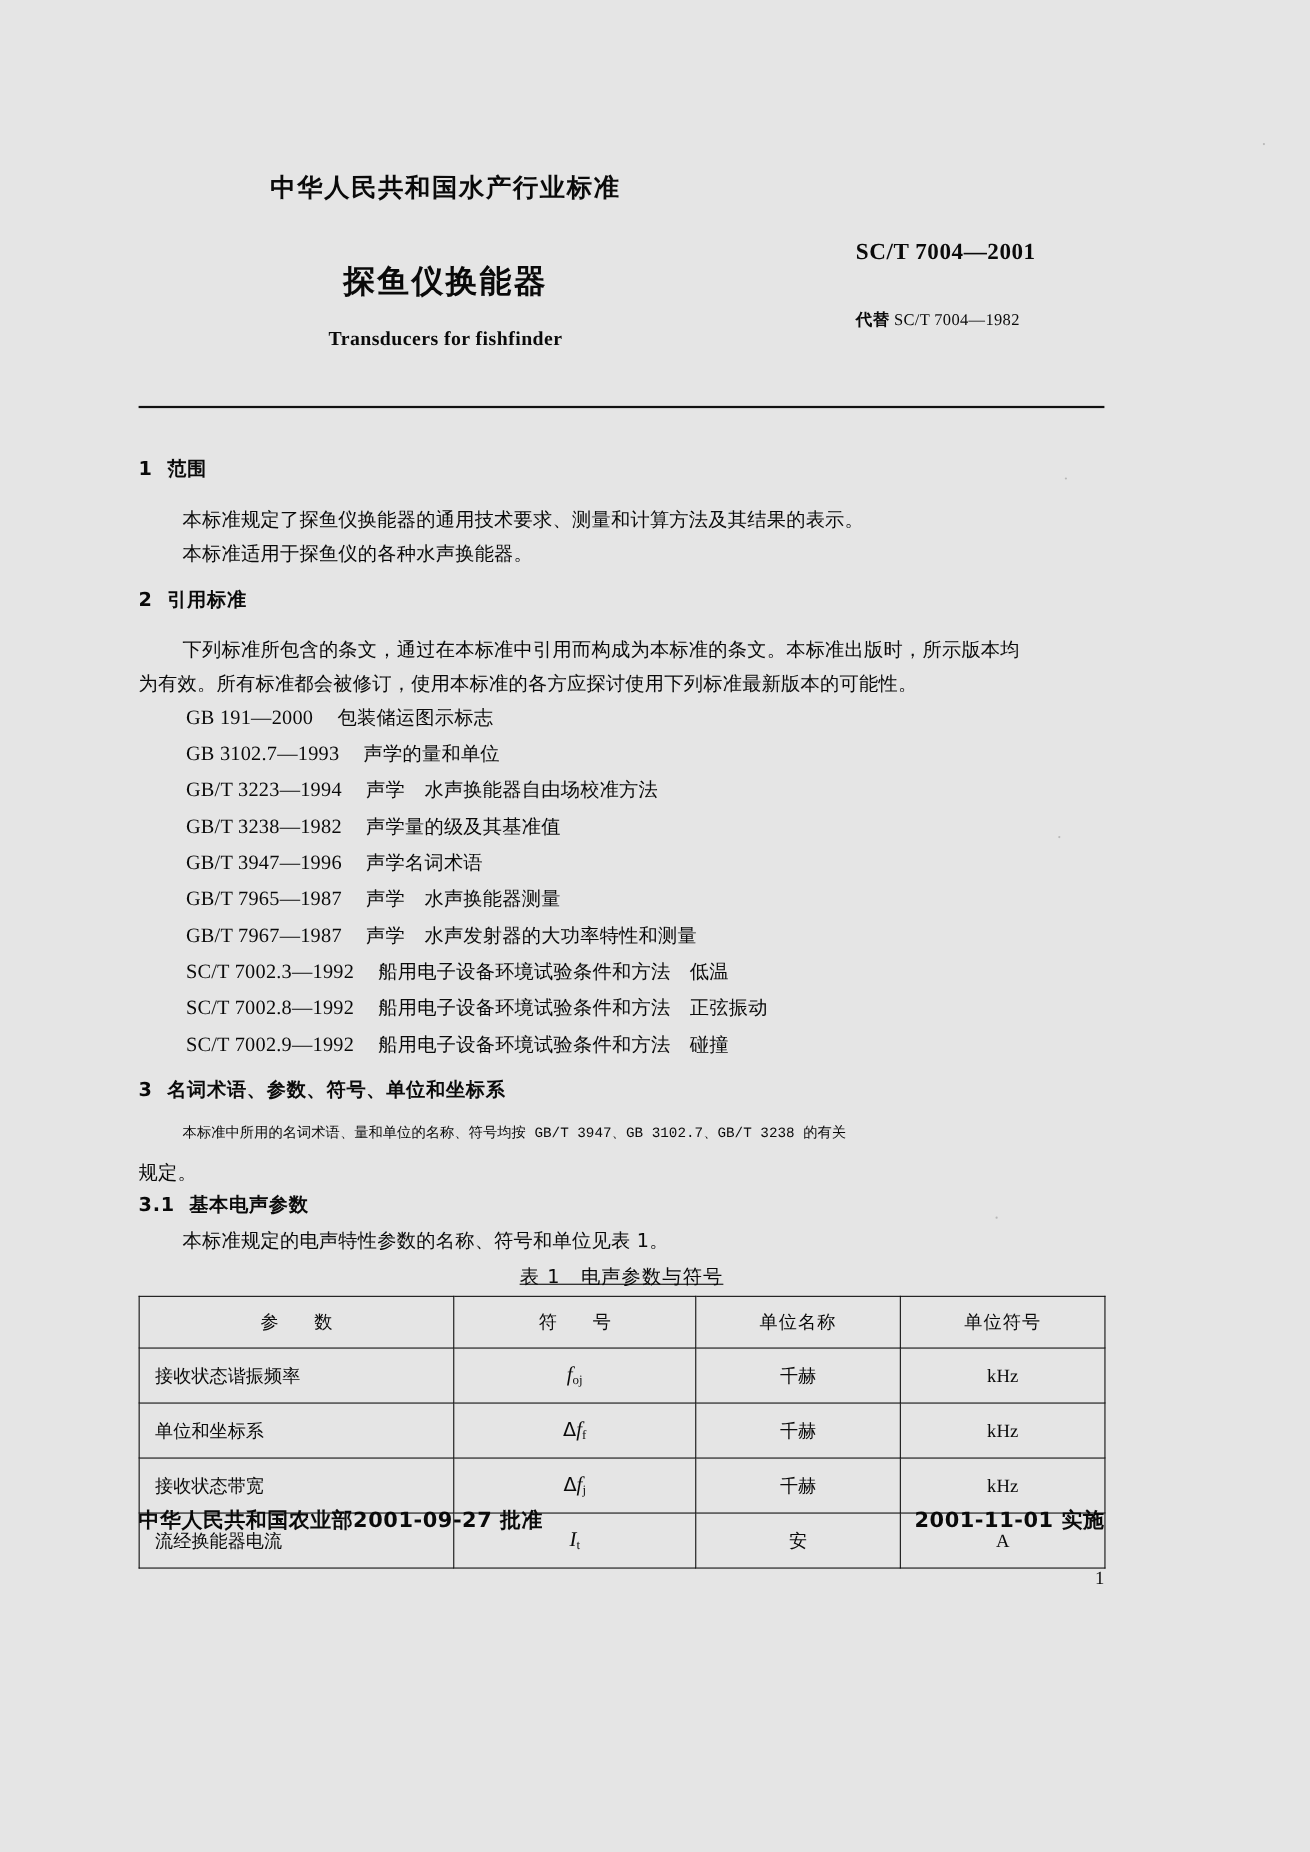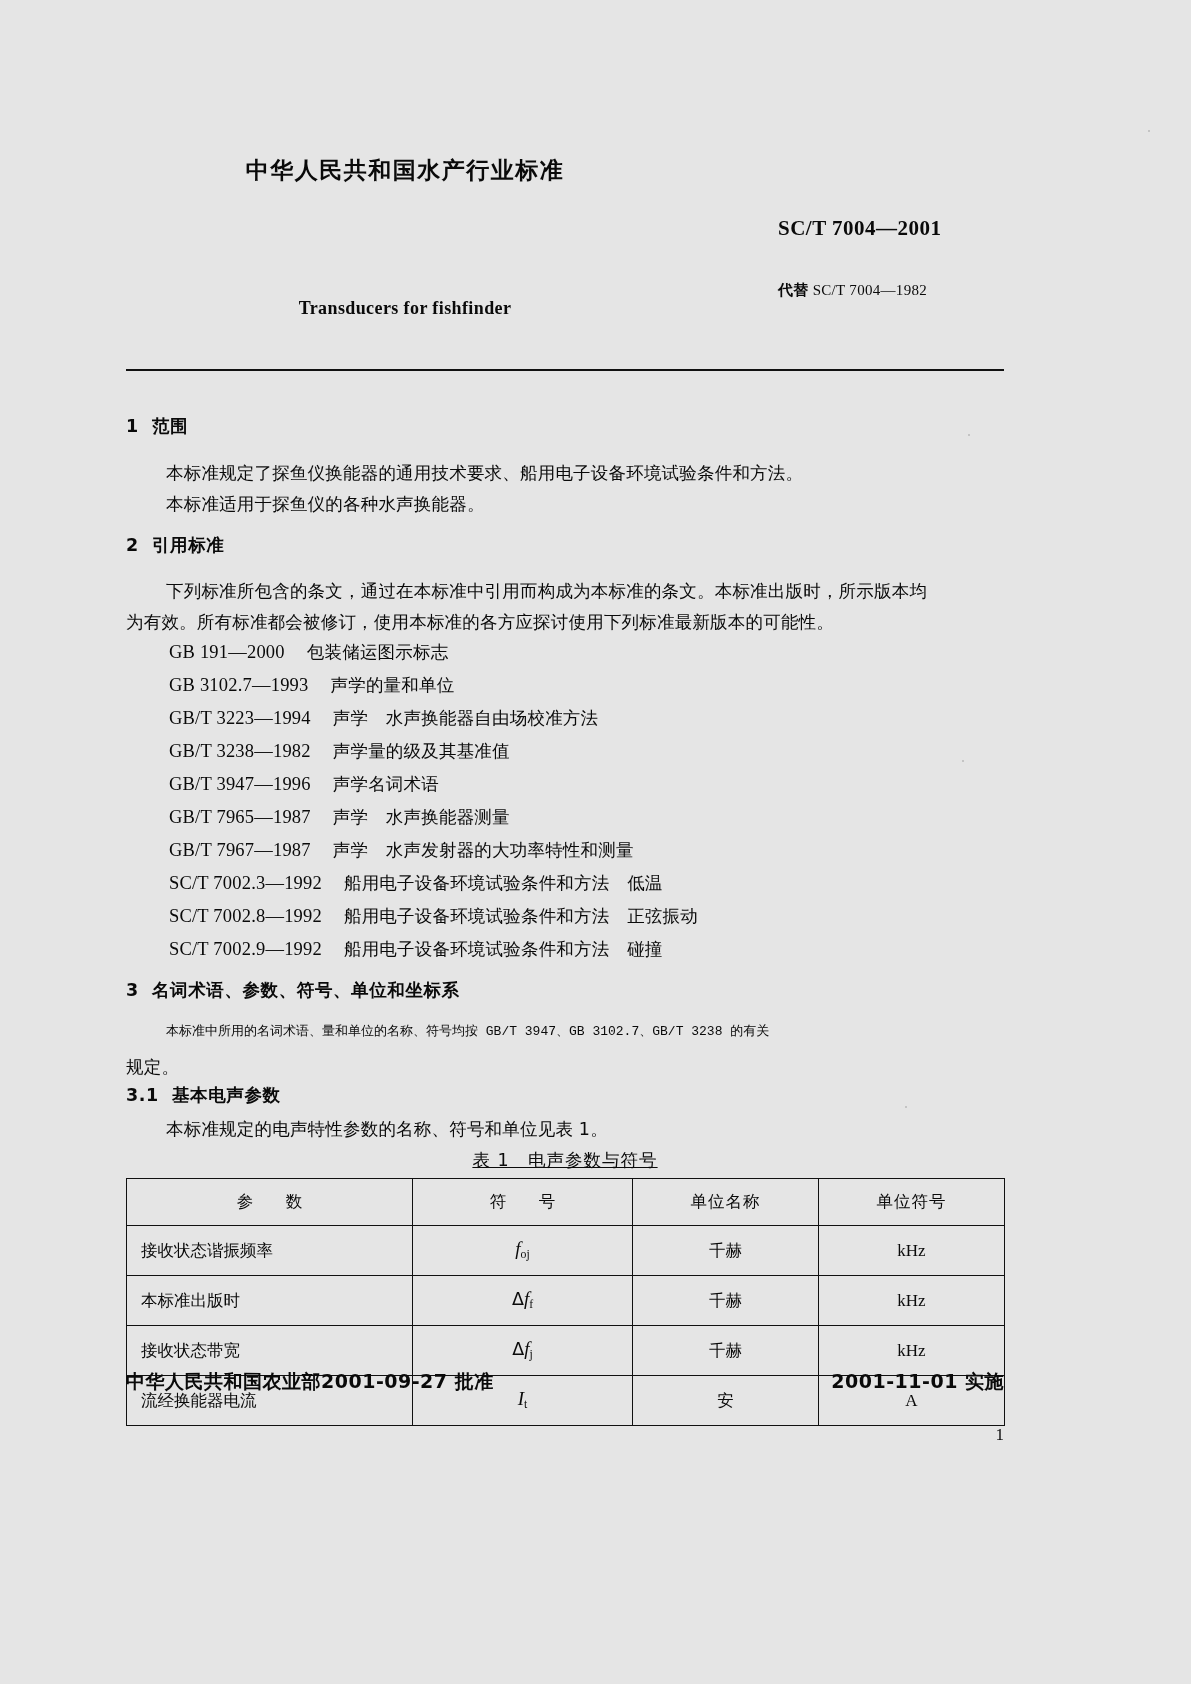"探鱼仪换能器" div.hdr-title { html: none -> <div>探鱼仪换能器</div> }
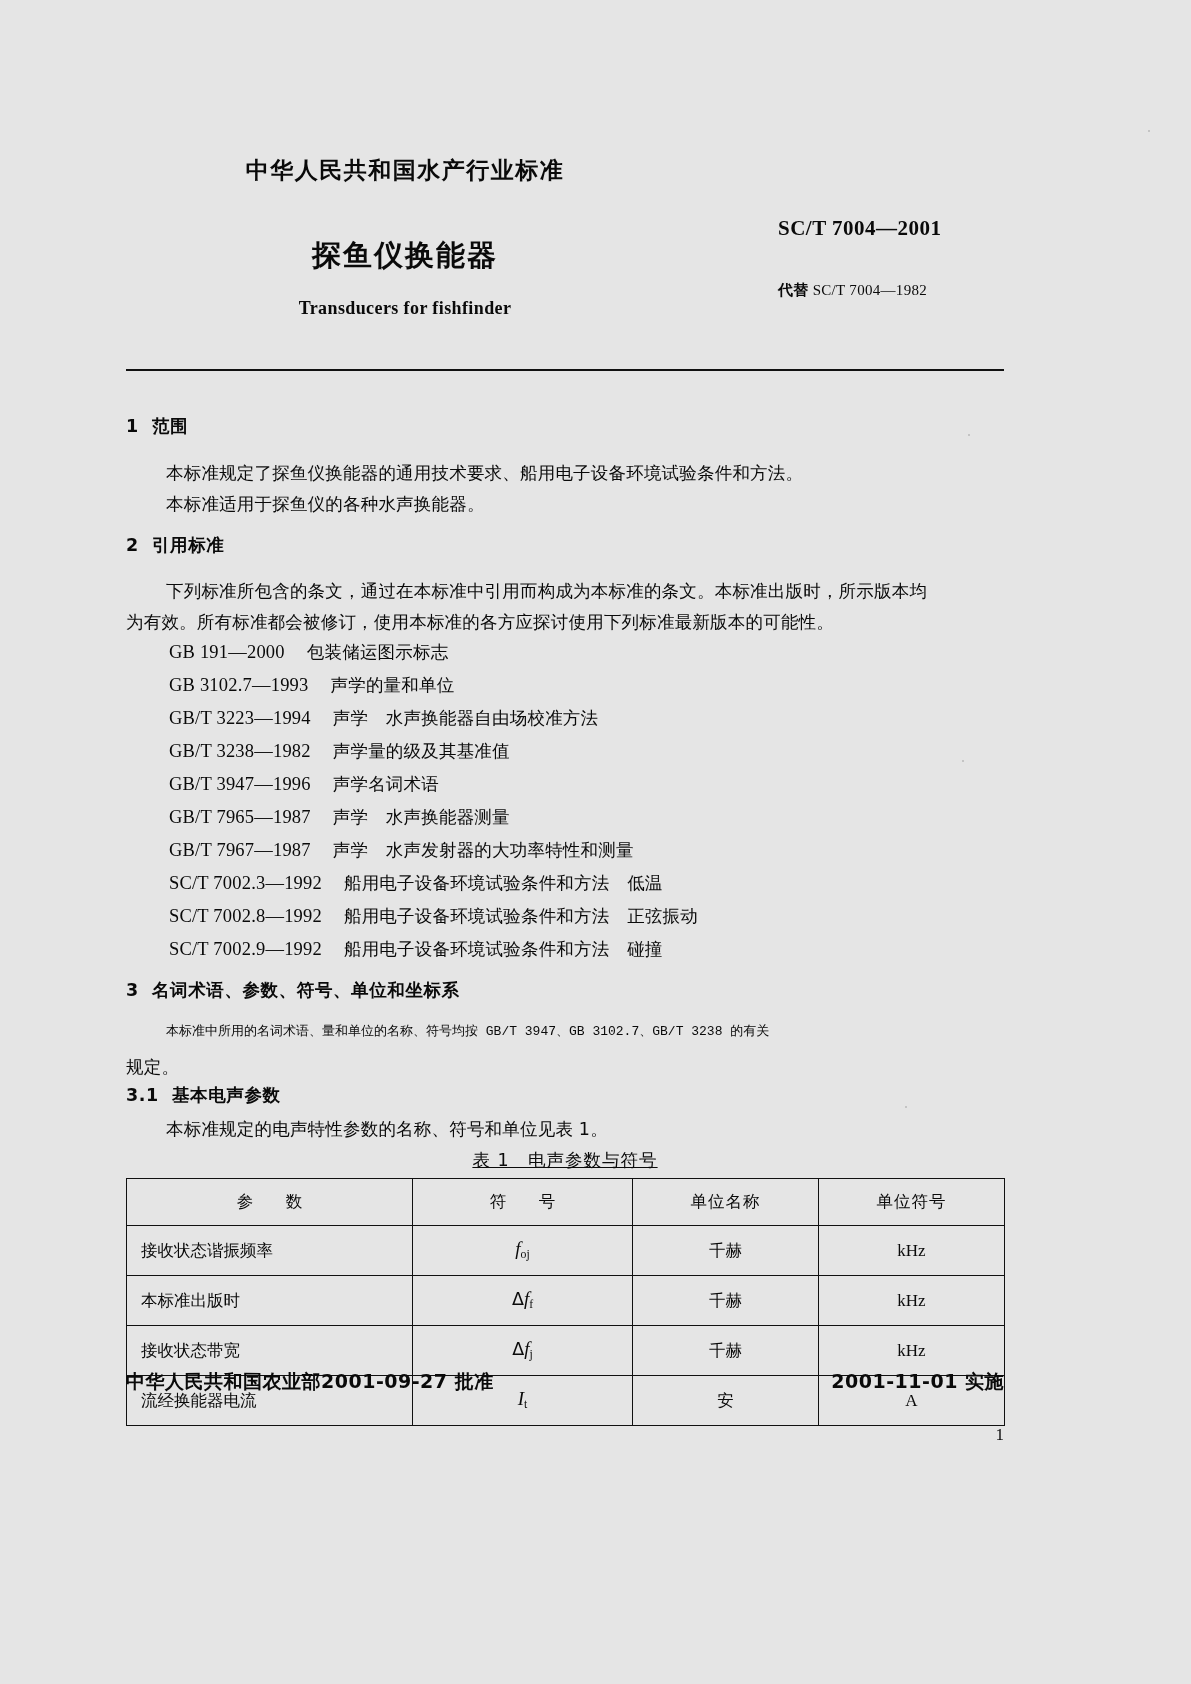"本标准规定了探鱼仪换能器的通用技术要求、船用电子设备环境试验条件和方法。" div.abs { text: 船用电子设备环境试验条件和方法 -> 测量和计算方法及其结果的表示 }
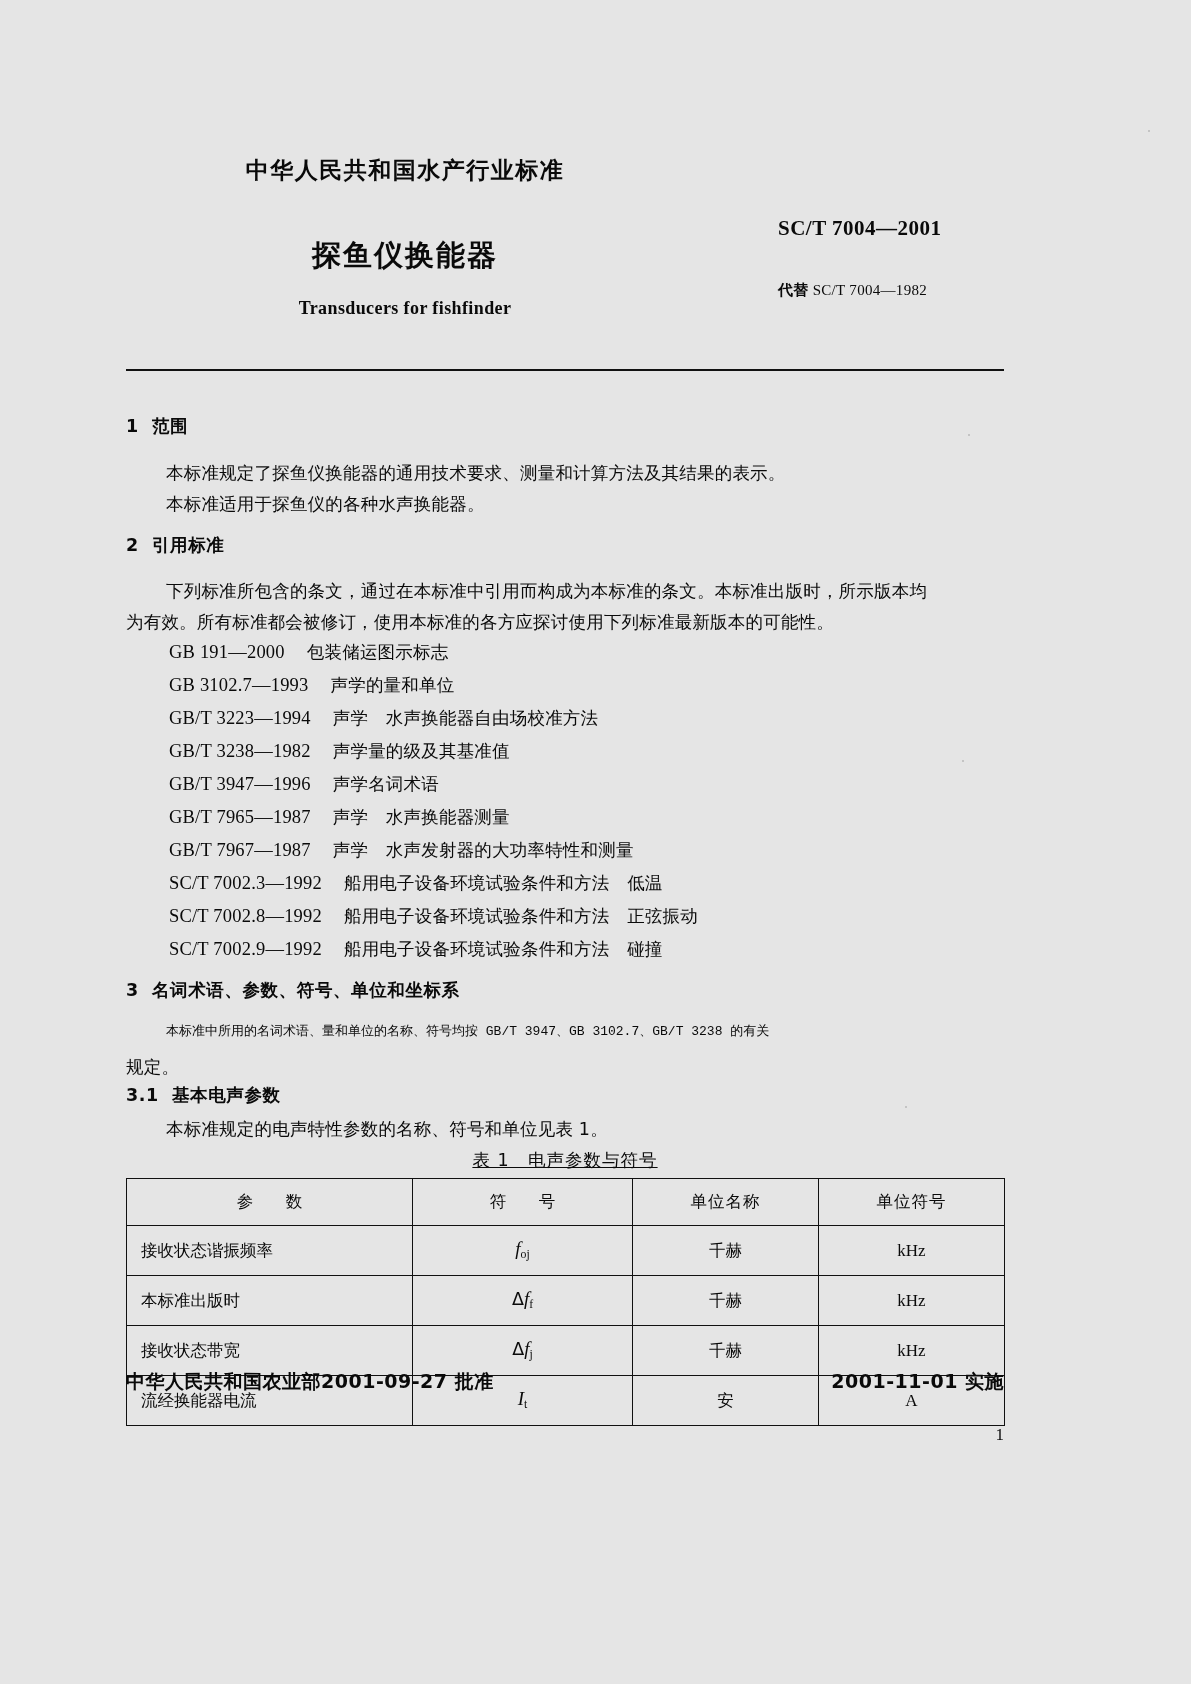"本标准出版时" td { text: 本标准出版时 -> 单位和坐标系 }
